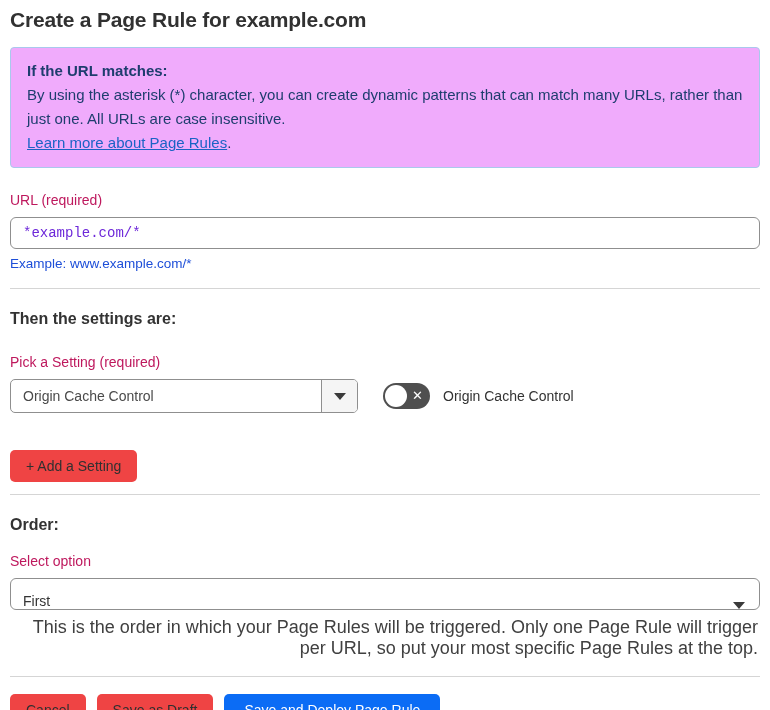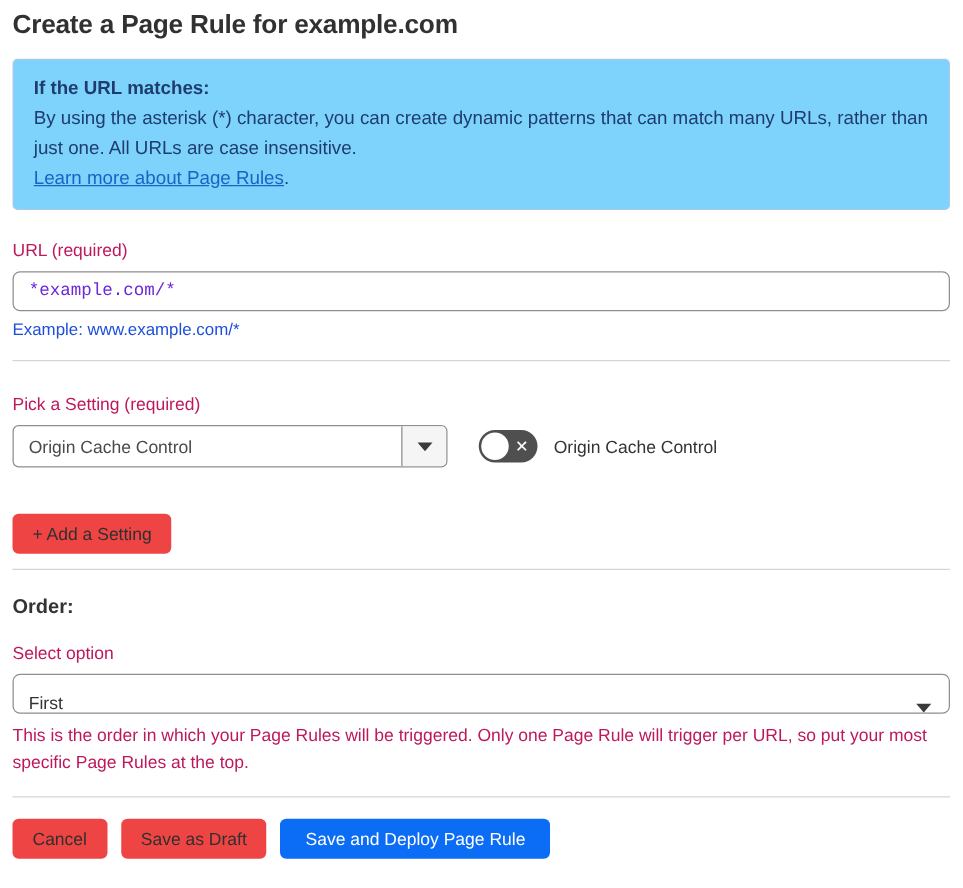"If the URL matches:" .info-box { background: #7dd3fc -> #f0abfc }
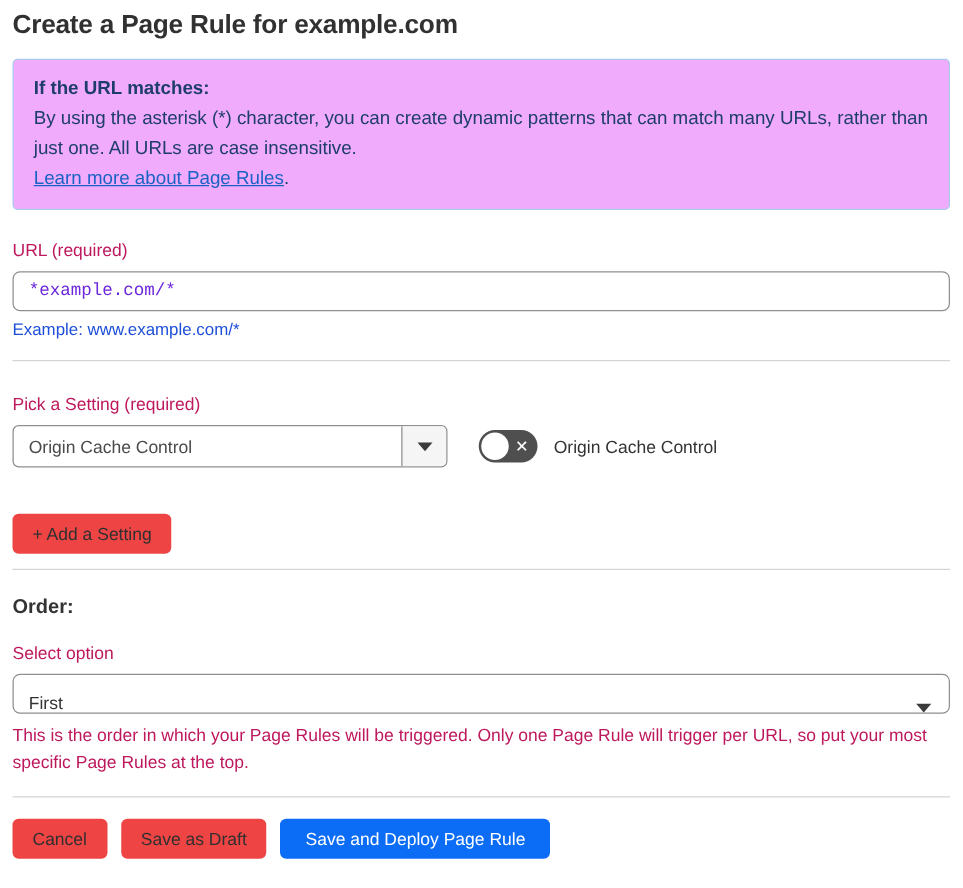"Then the settings are:" div.section-heading { html: none -> <div>Then the settings are:</div> }
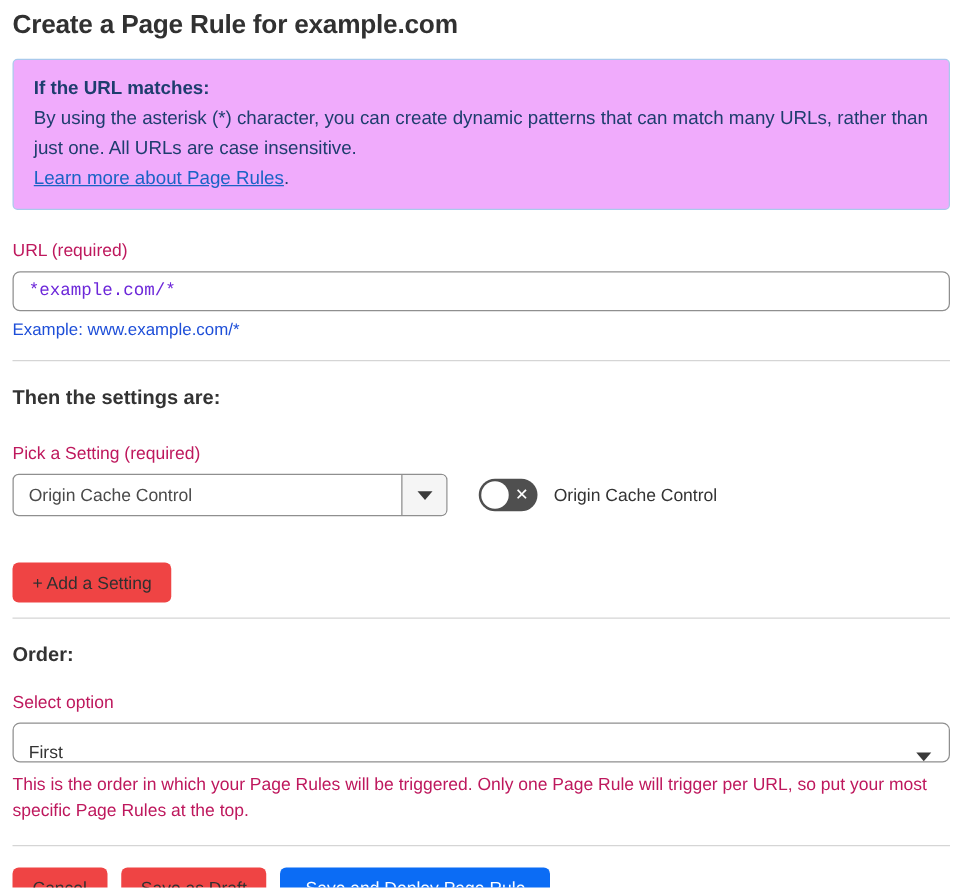"This is the order in" .order-help { color: #be185d -> #404040; font-size: 14px -> 18px; text-align: none -> right }
